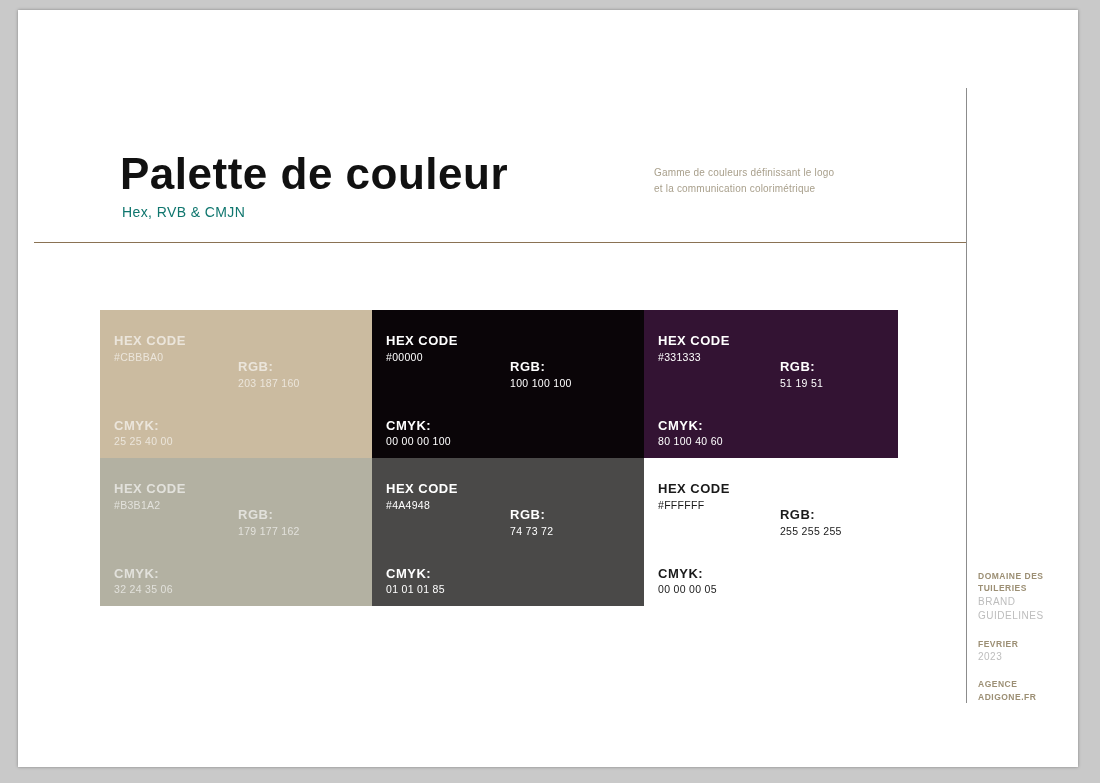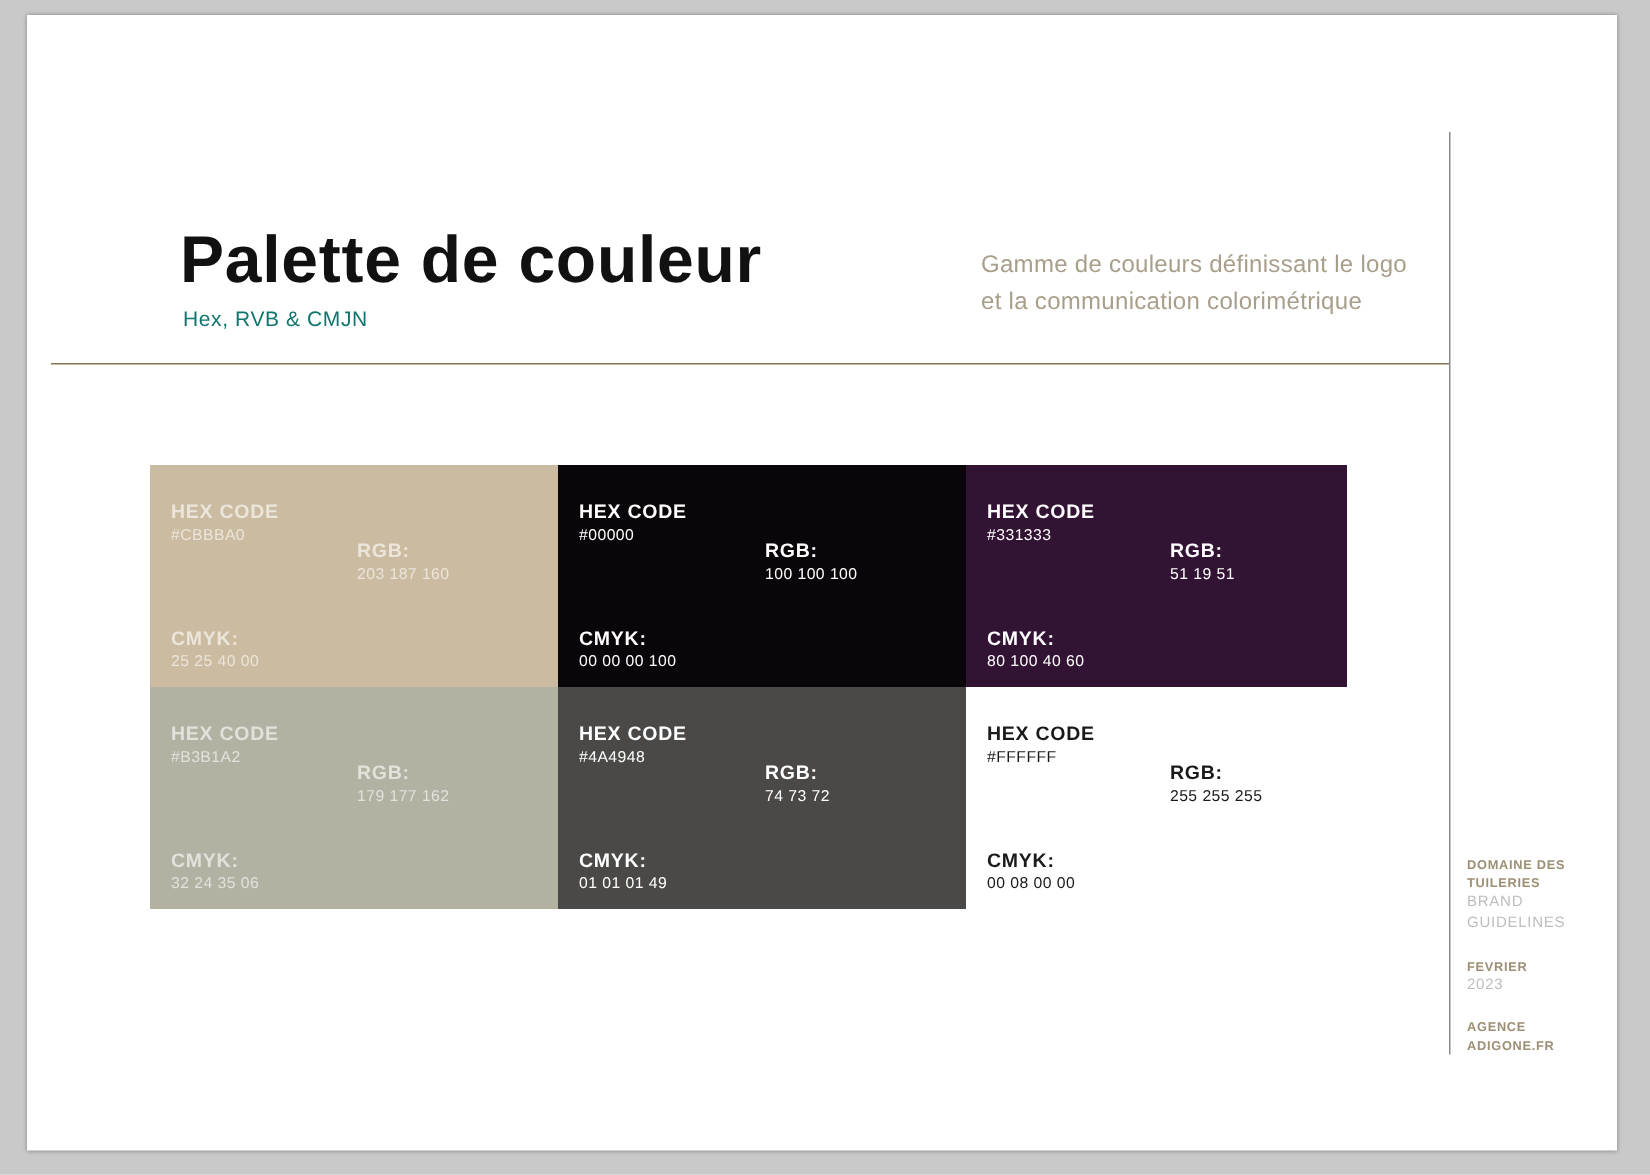"Gamme de couleurs définissant le" .tagline { font-size: 16px -> 10px }
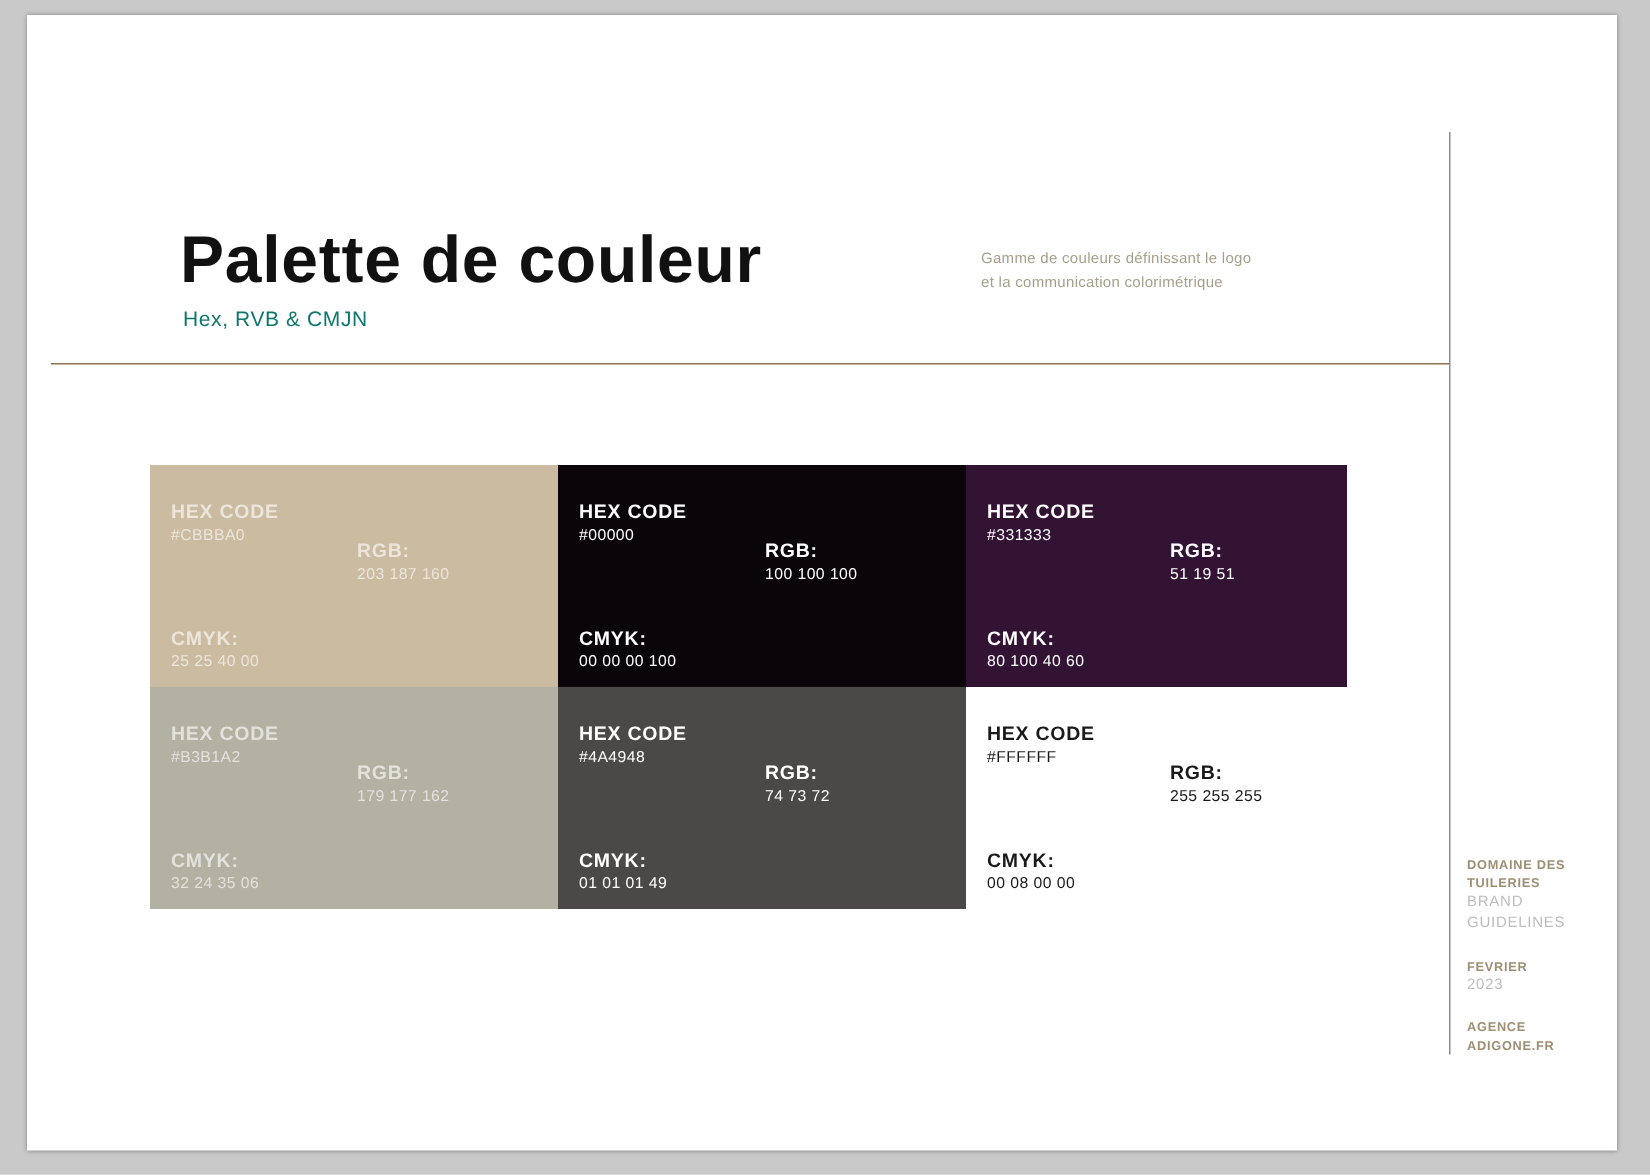"01 01 01 49" div.val { text: 49 -> 85 }
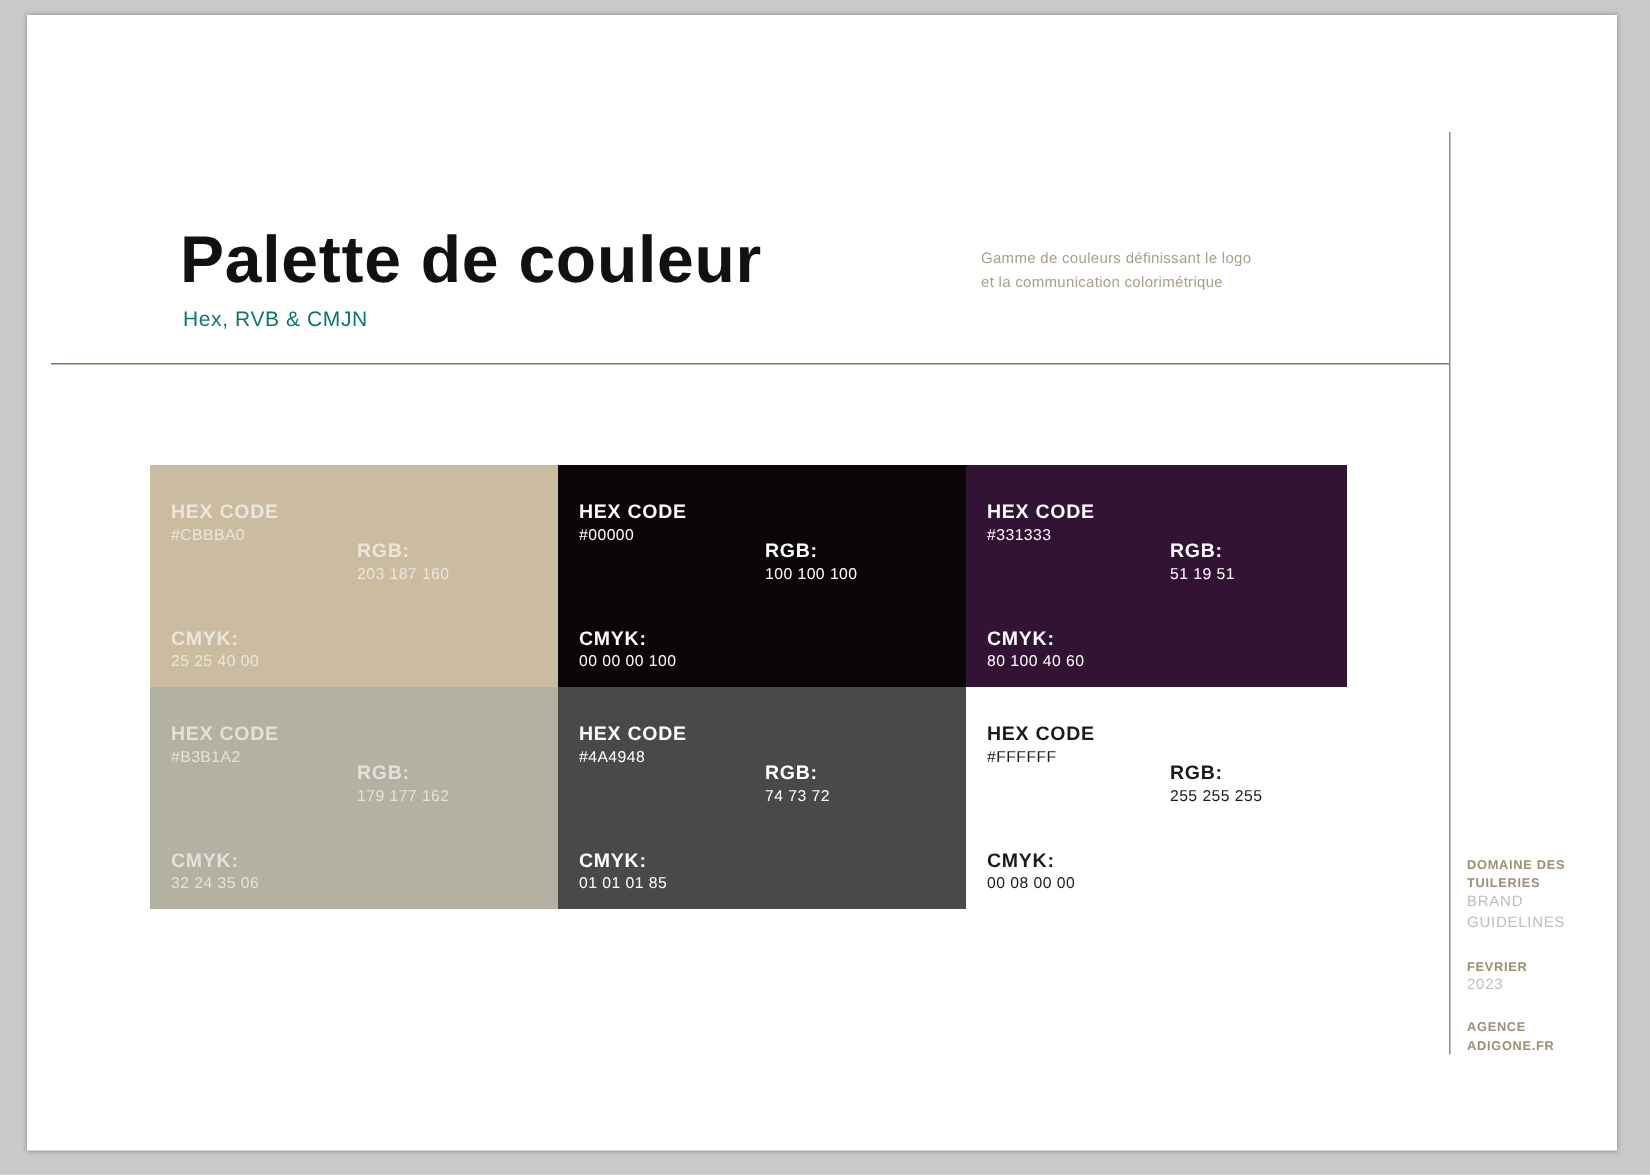"00 08 00 00" div.val { text: 08 00 00 -> 00 00 05 }
